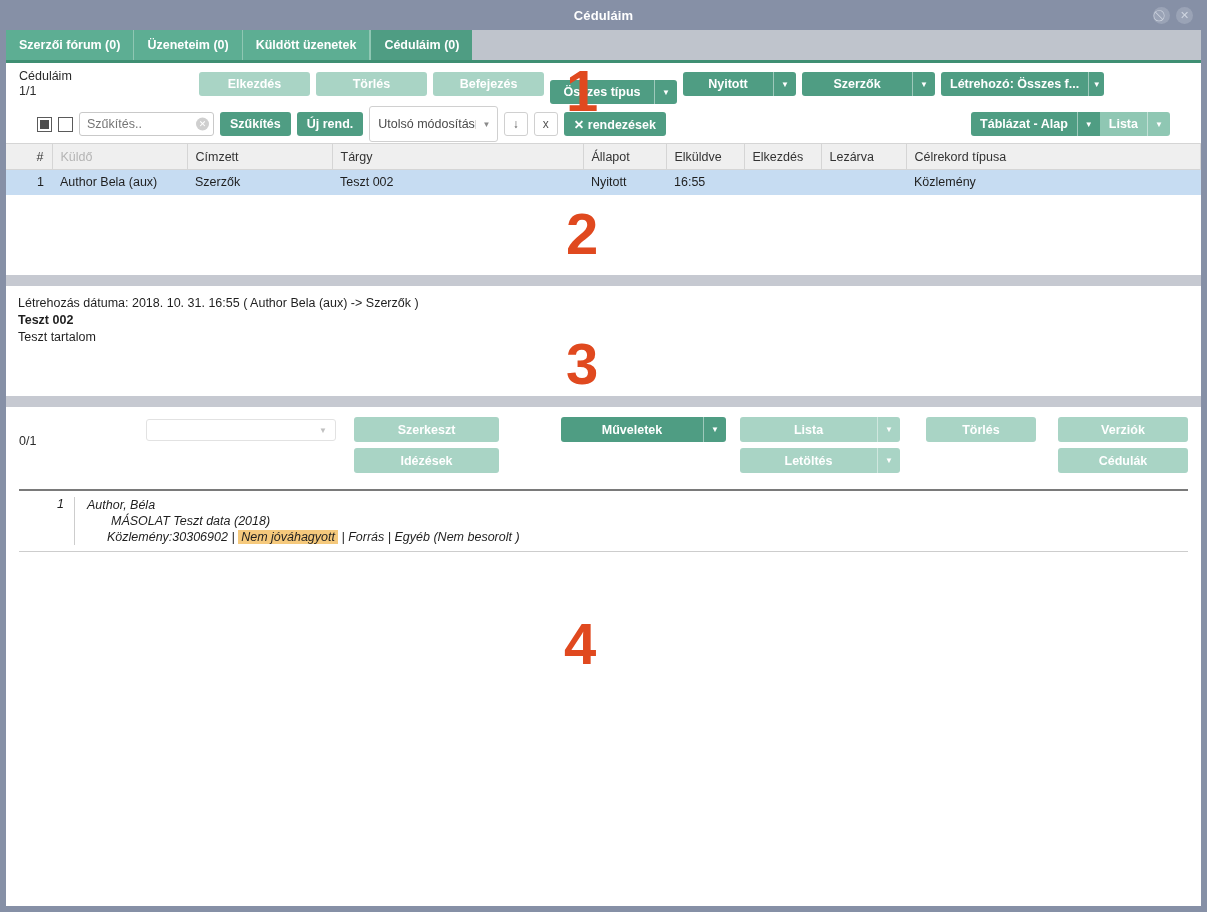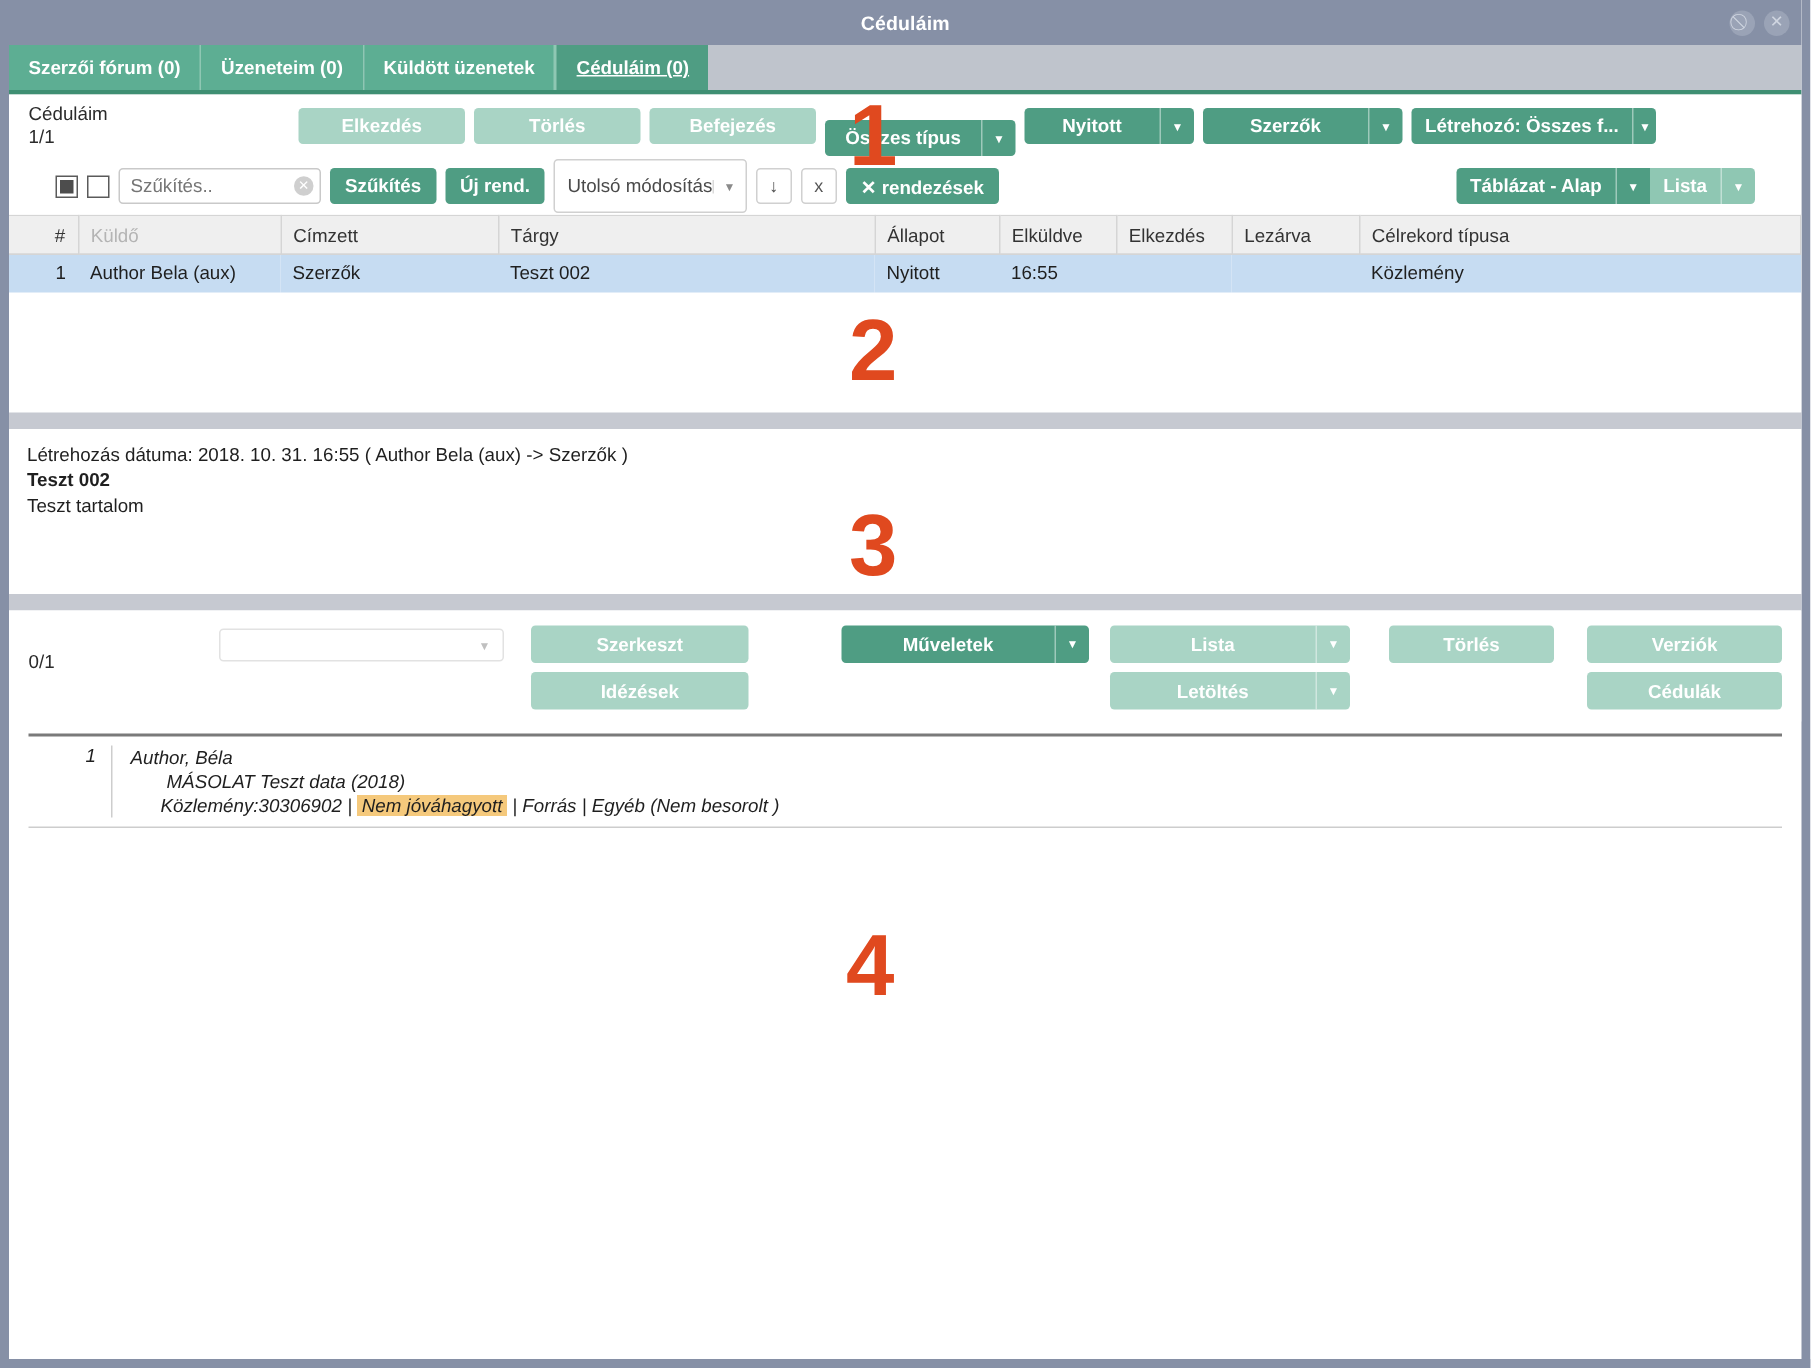"Céduláim (0)" .tab.active { text-decoration: underline -> none }
